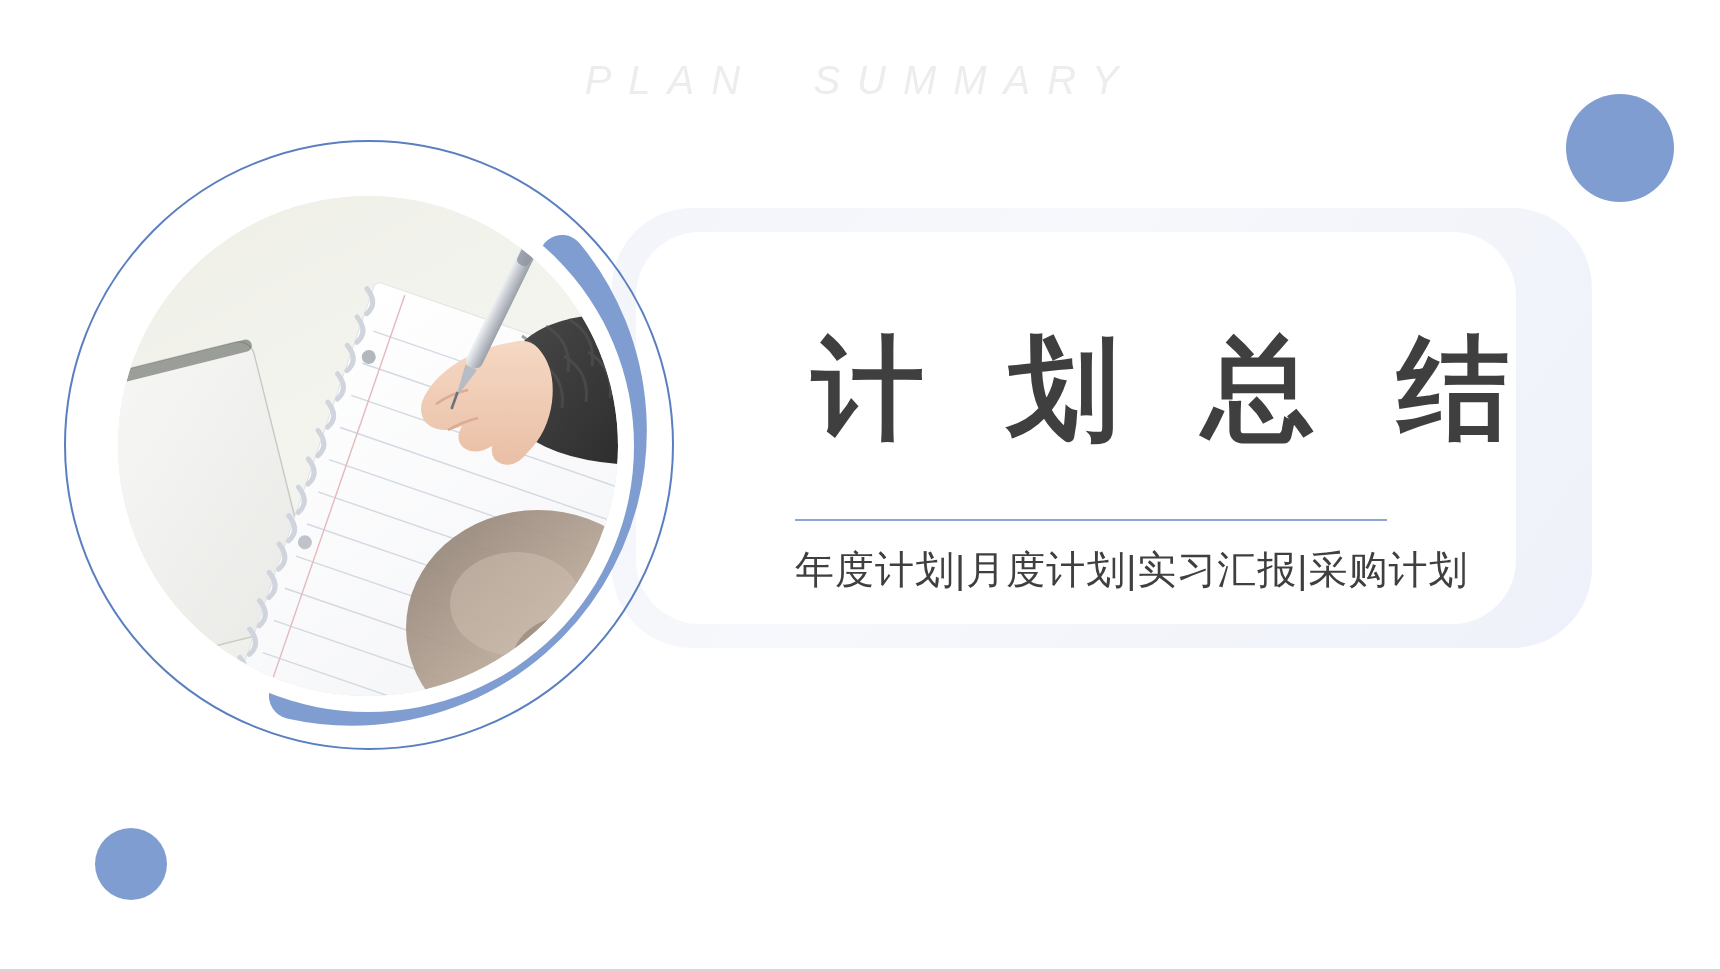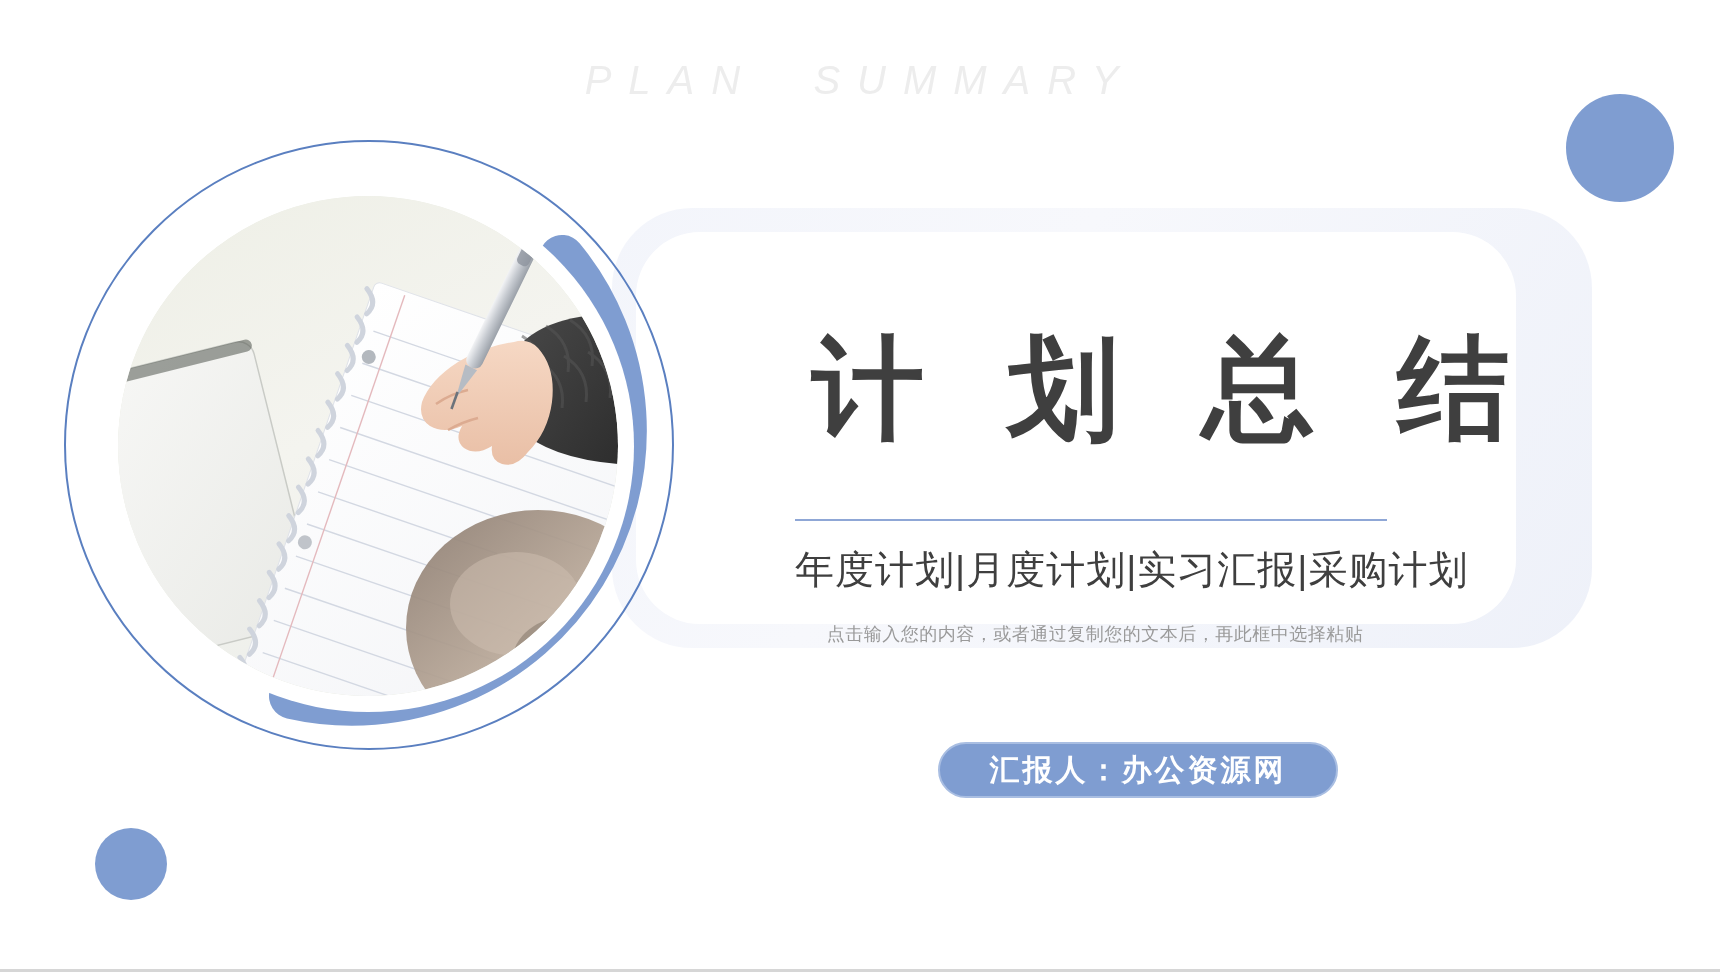"点击输入您的内容，或者通过复制您的文本后，再此框中选择粘贴" div { html: <div>点击输入您的内容，或者通过复制您的文本后，再此框中选择粘贴</div> -> none }
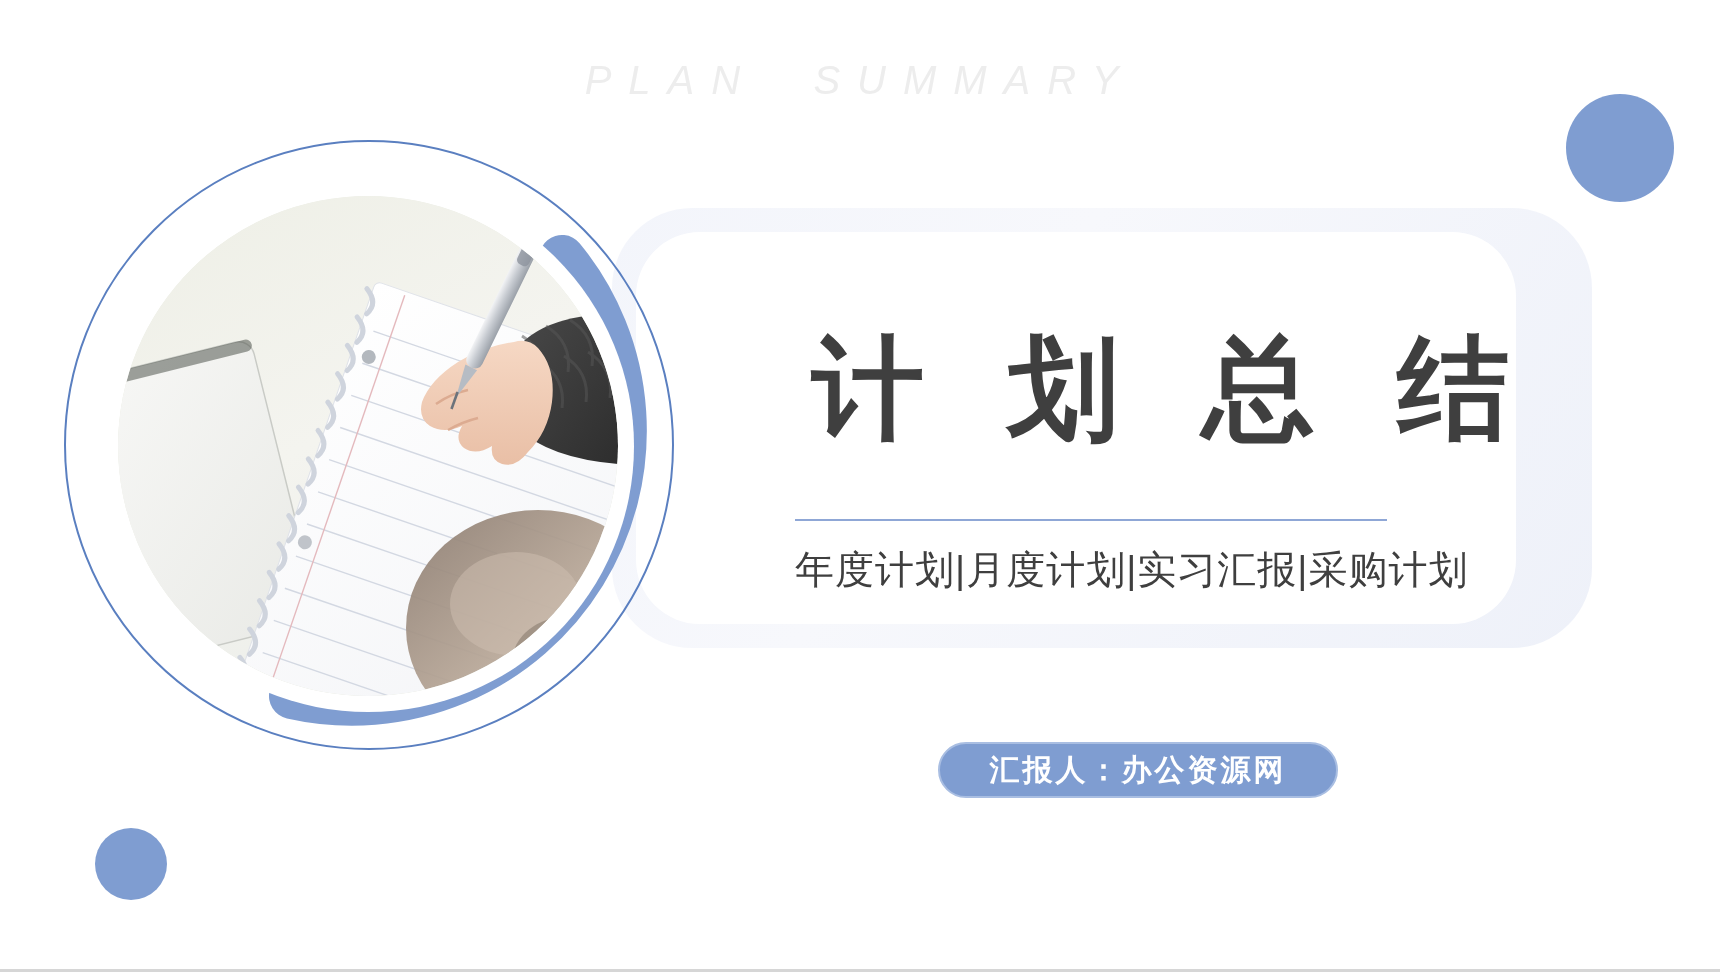"汇报人：办公资源网" div { html: <div> <span>汇报人：办公资源网</span> </div> -> none }
